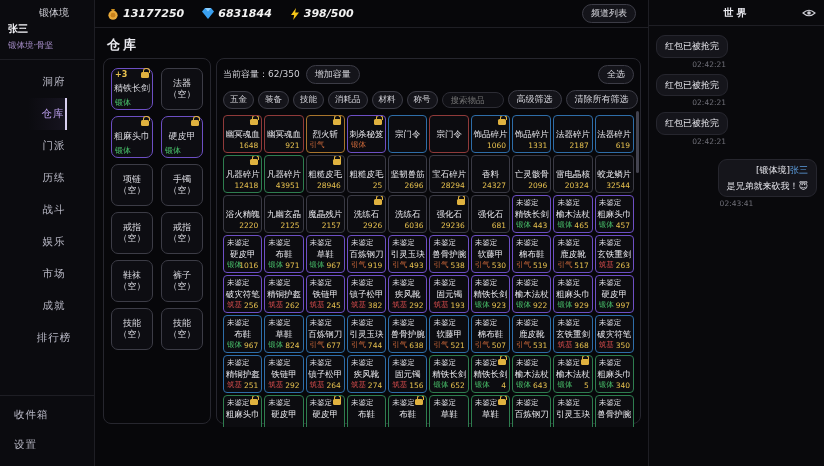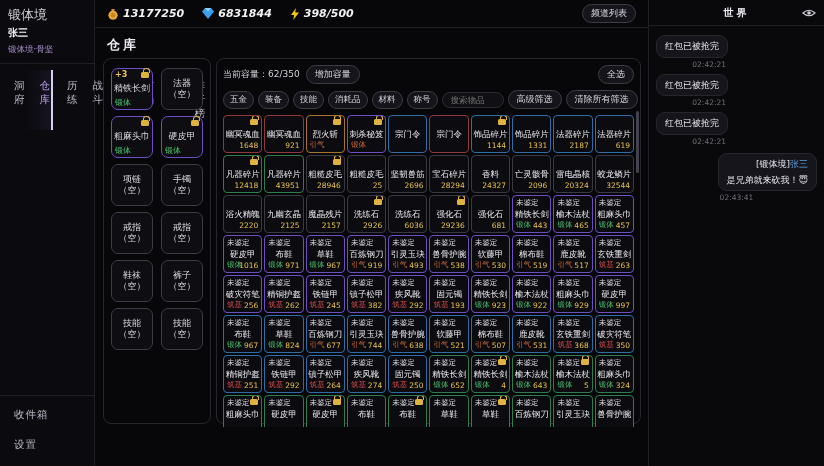"锻体境" .player .realm { font-size: 13px -> 10px; margin-left: none -> 31px }
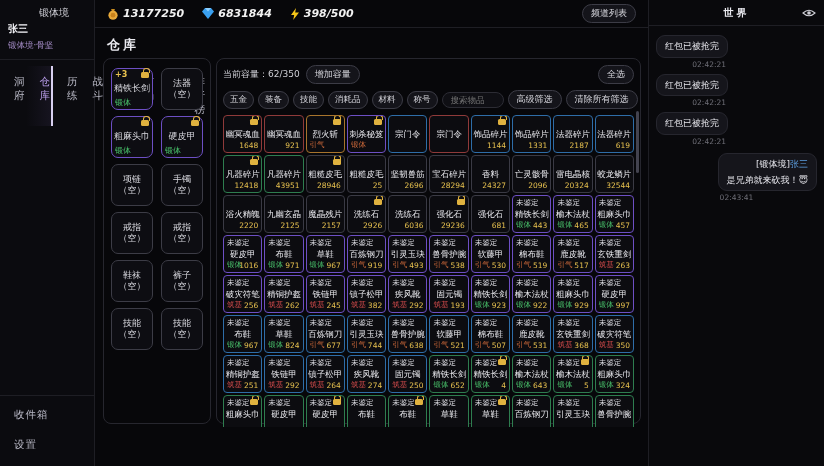"洞府" .menu { align-items: none -> center; flex-direction: row -> column }
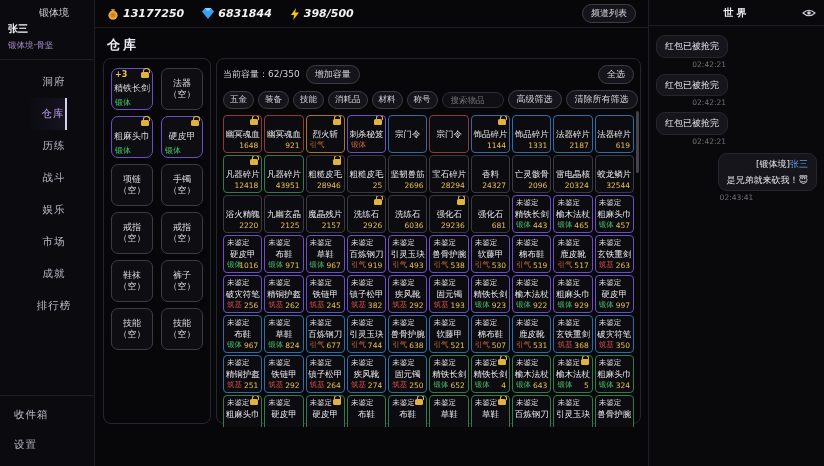"门派" div.menu-item { html: none -> <div>门派</div> }
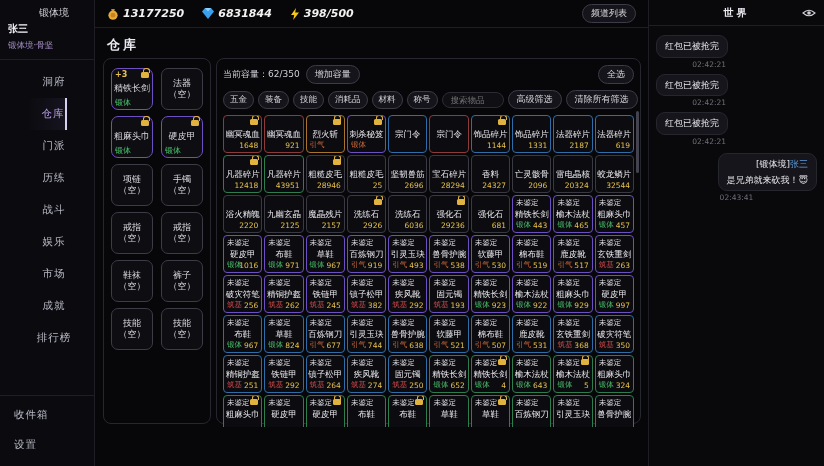"1144" span.qty { text: 1144 -> 1060 }
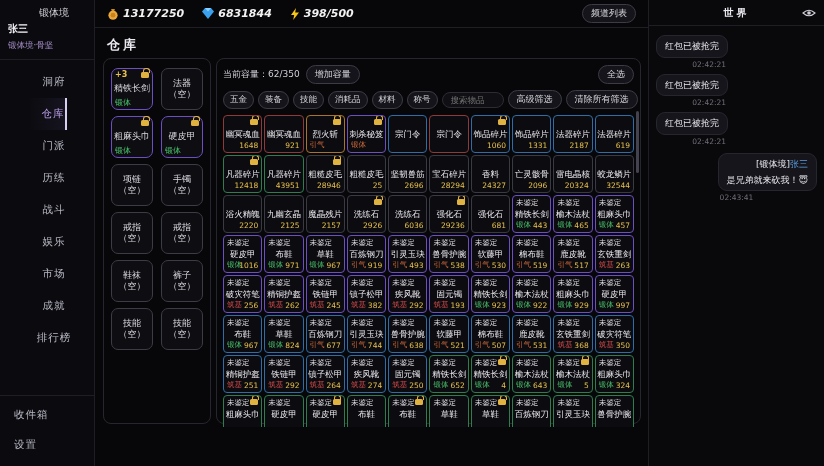"[锻体境]张三" .msg.right { margin-top: 2px -> 8px }
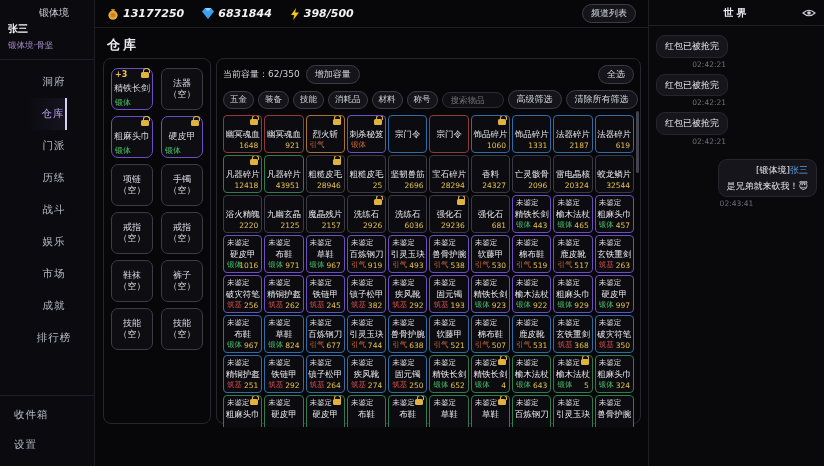"250" span.qty { text: 250 -> 156 }
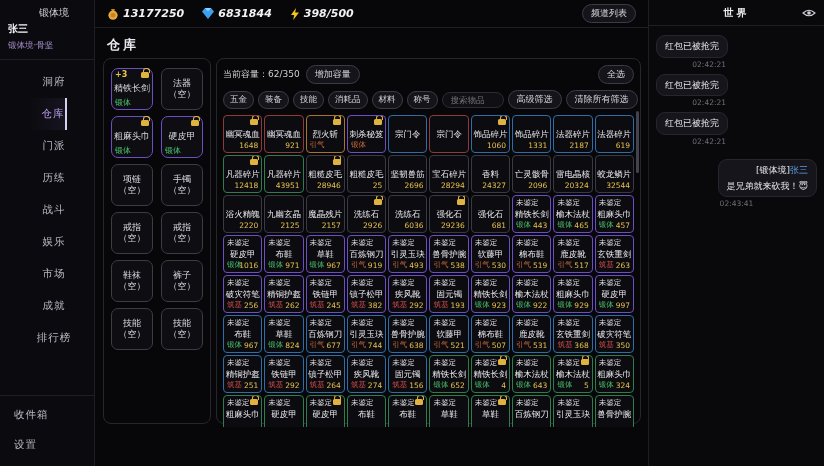"324" span.qty { text: 324 -> 340 }
